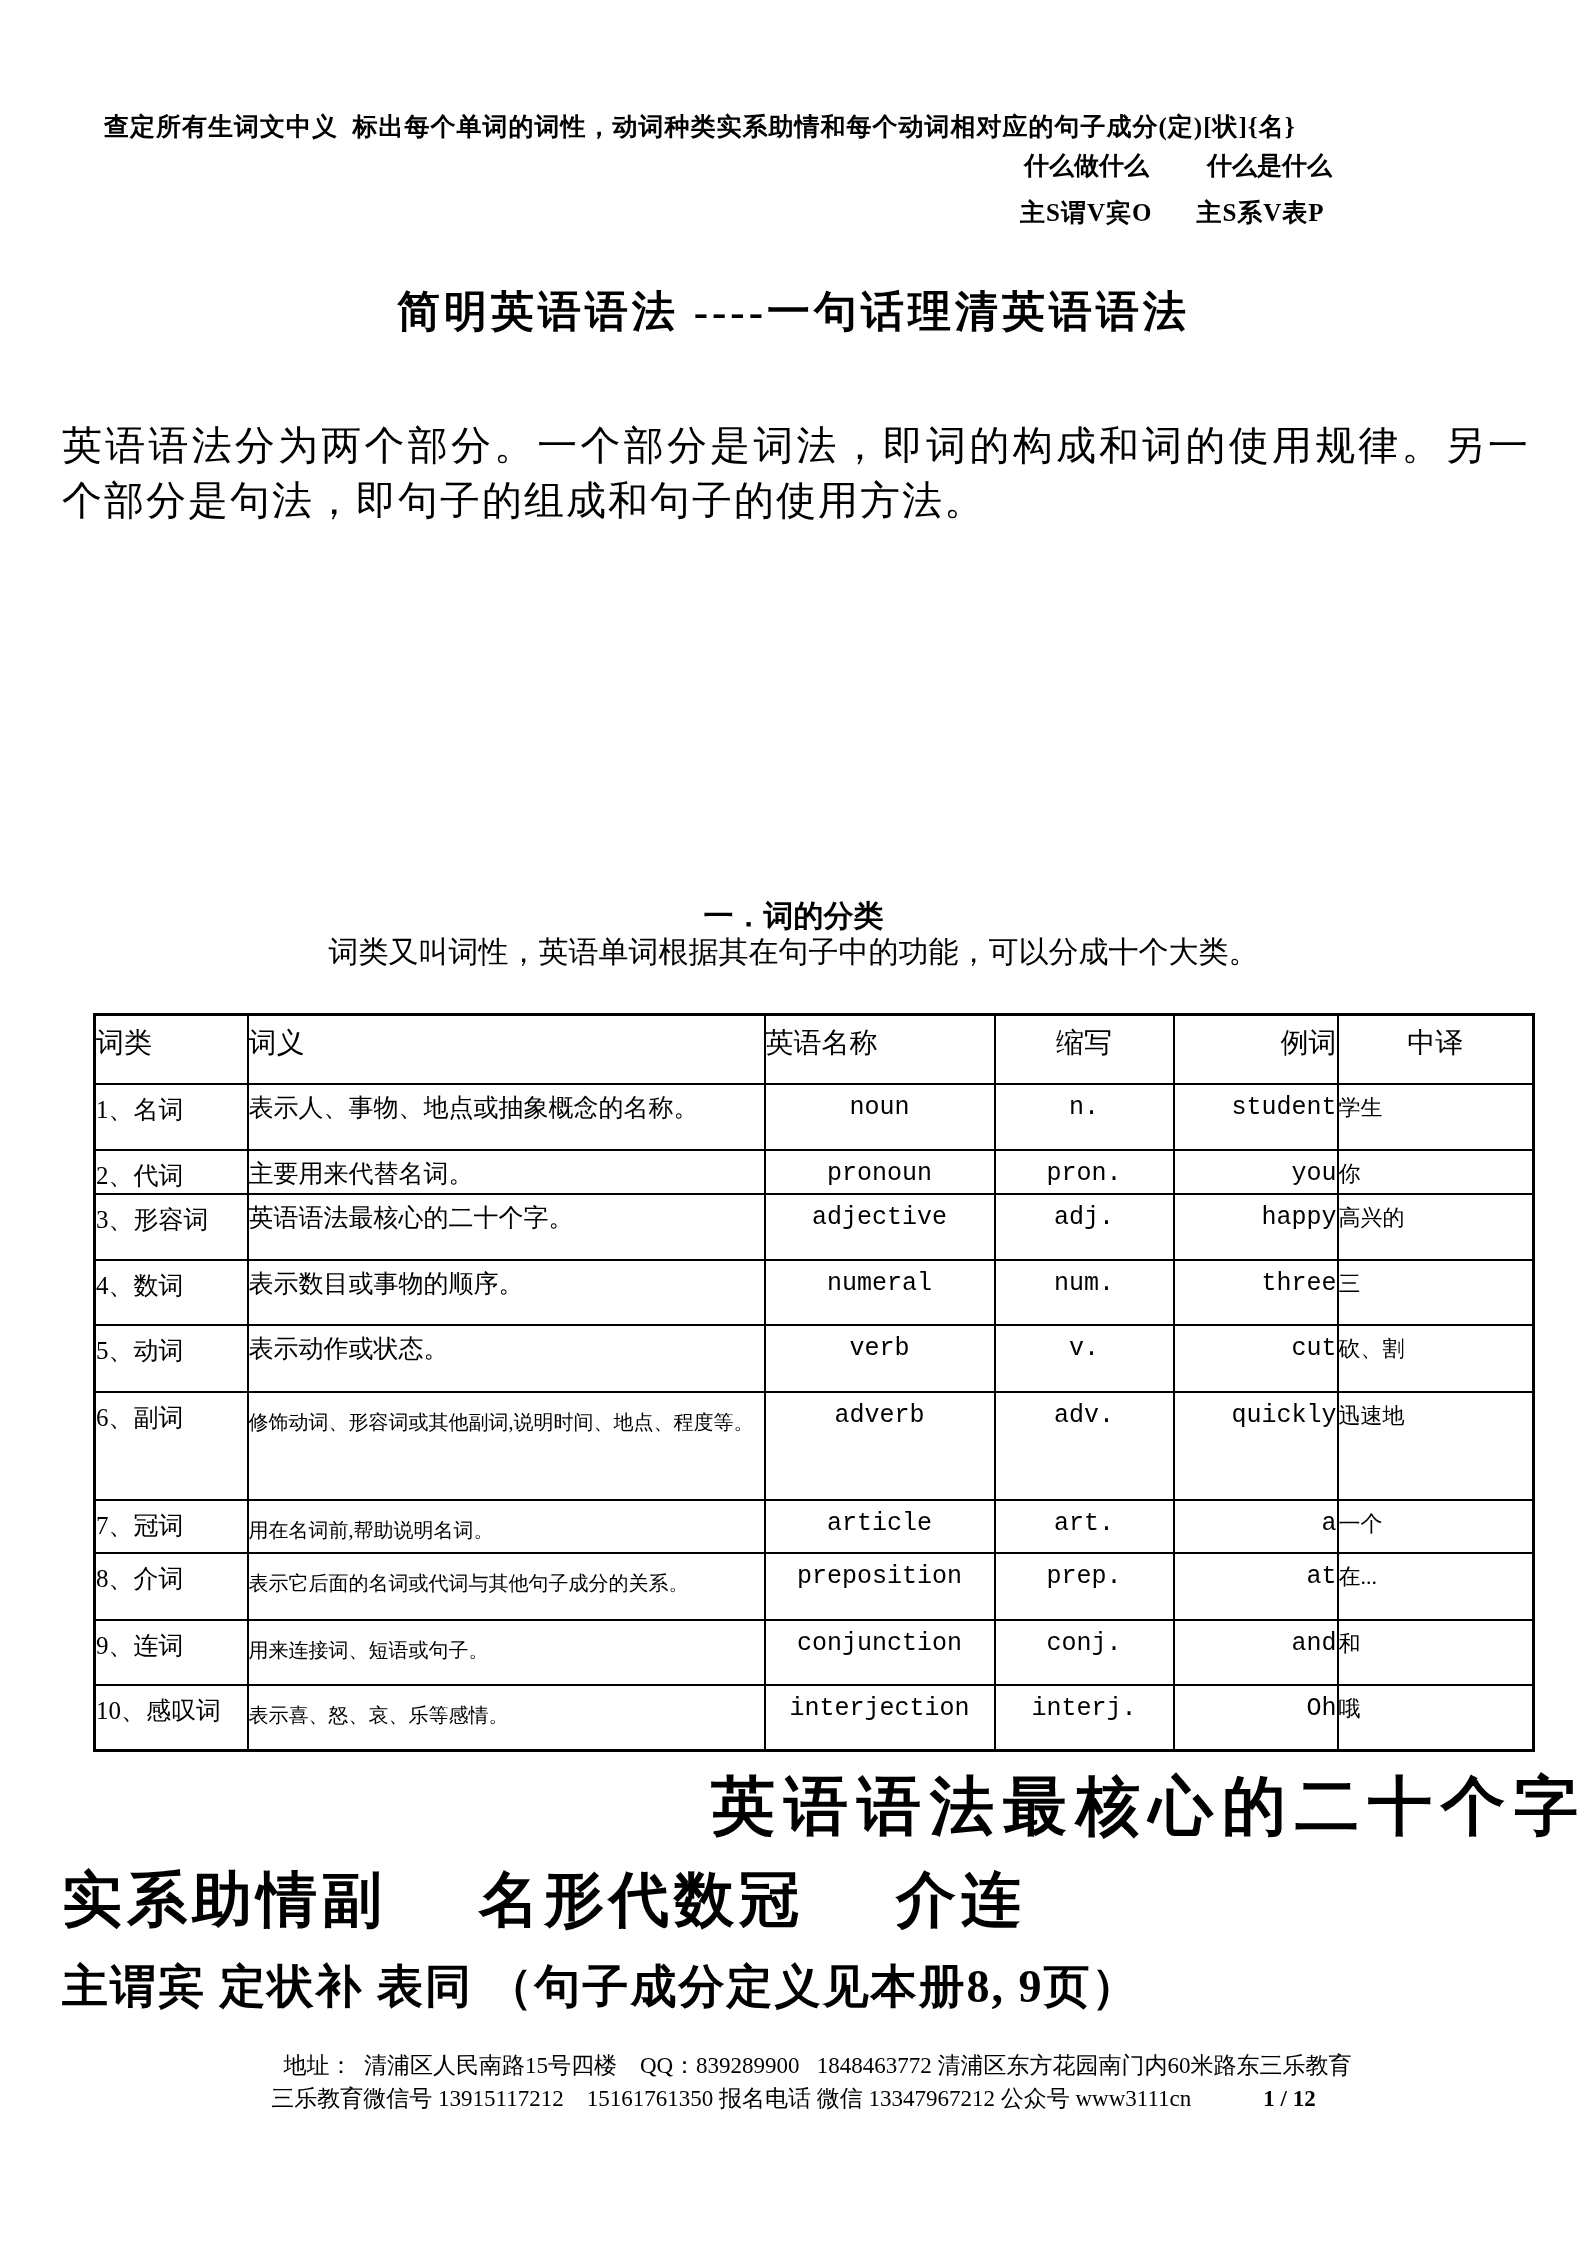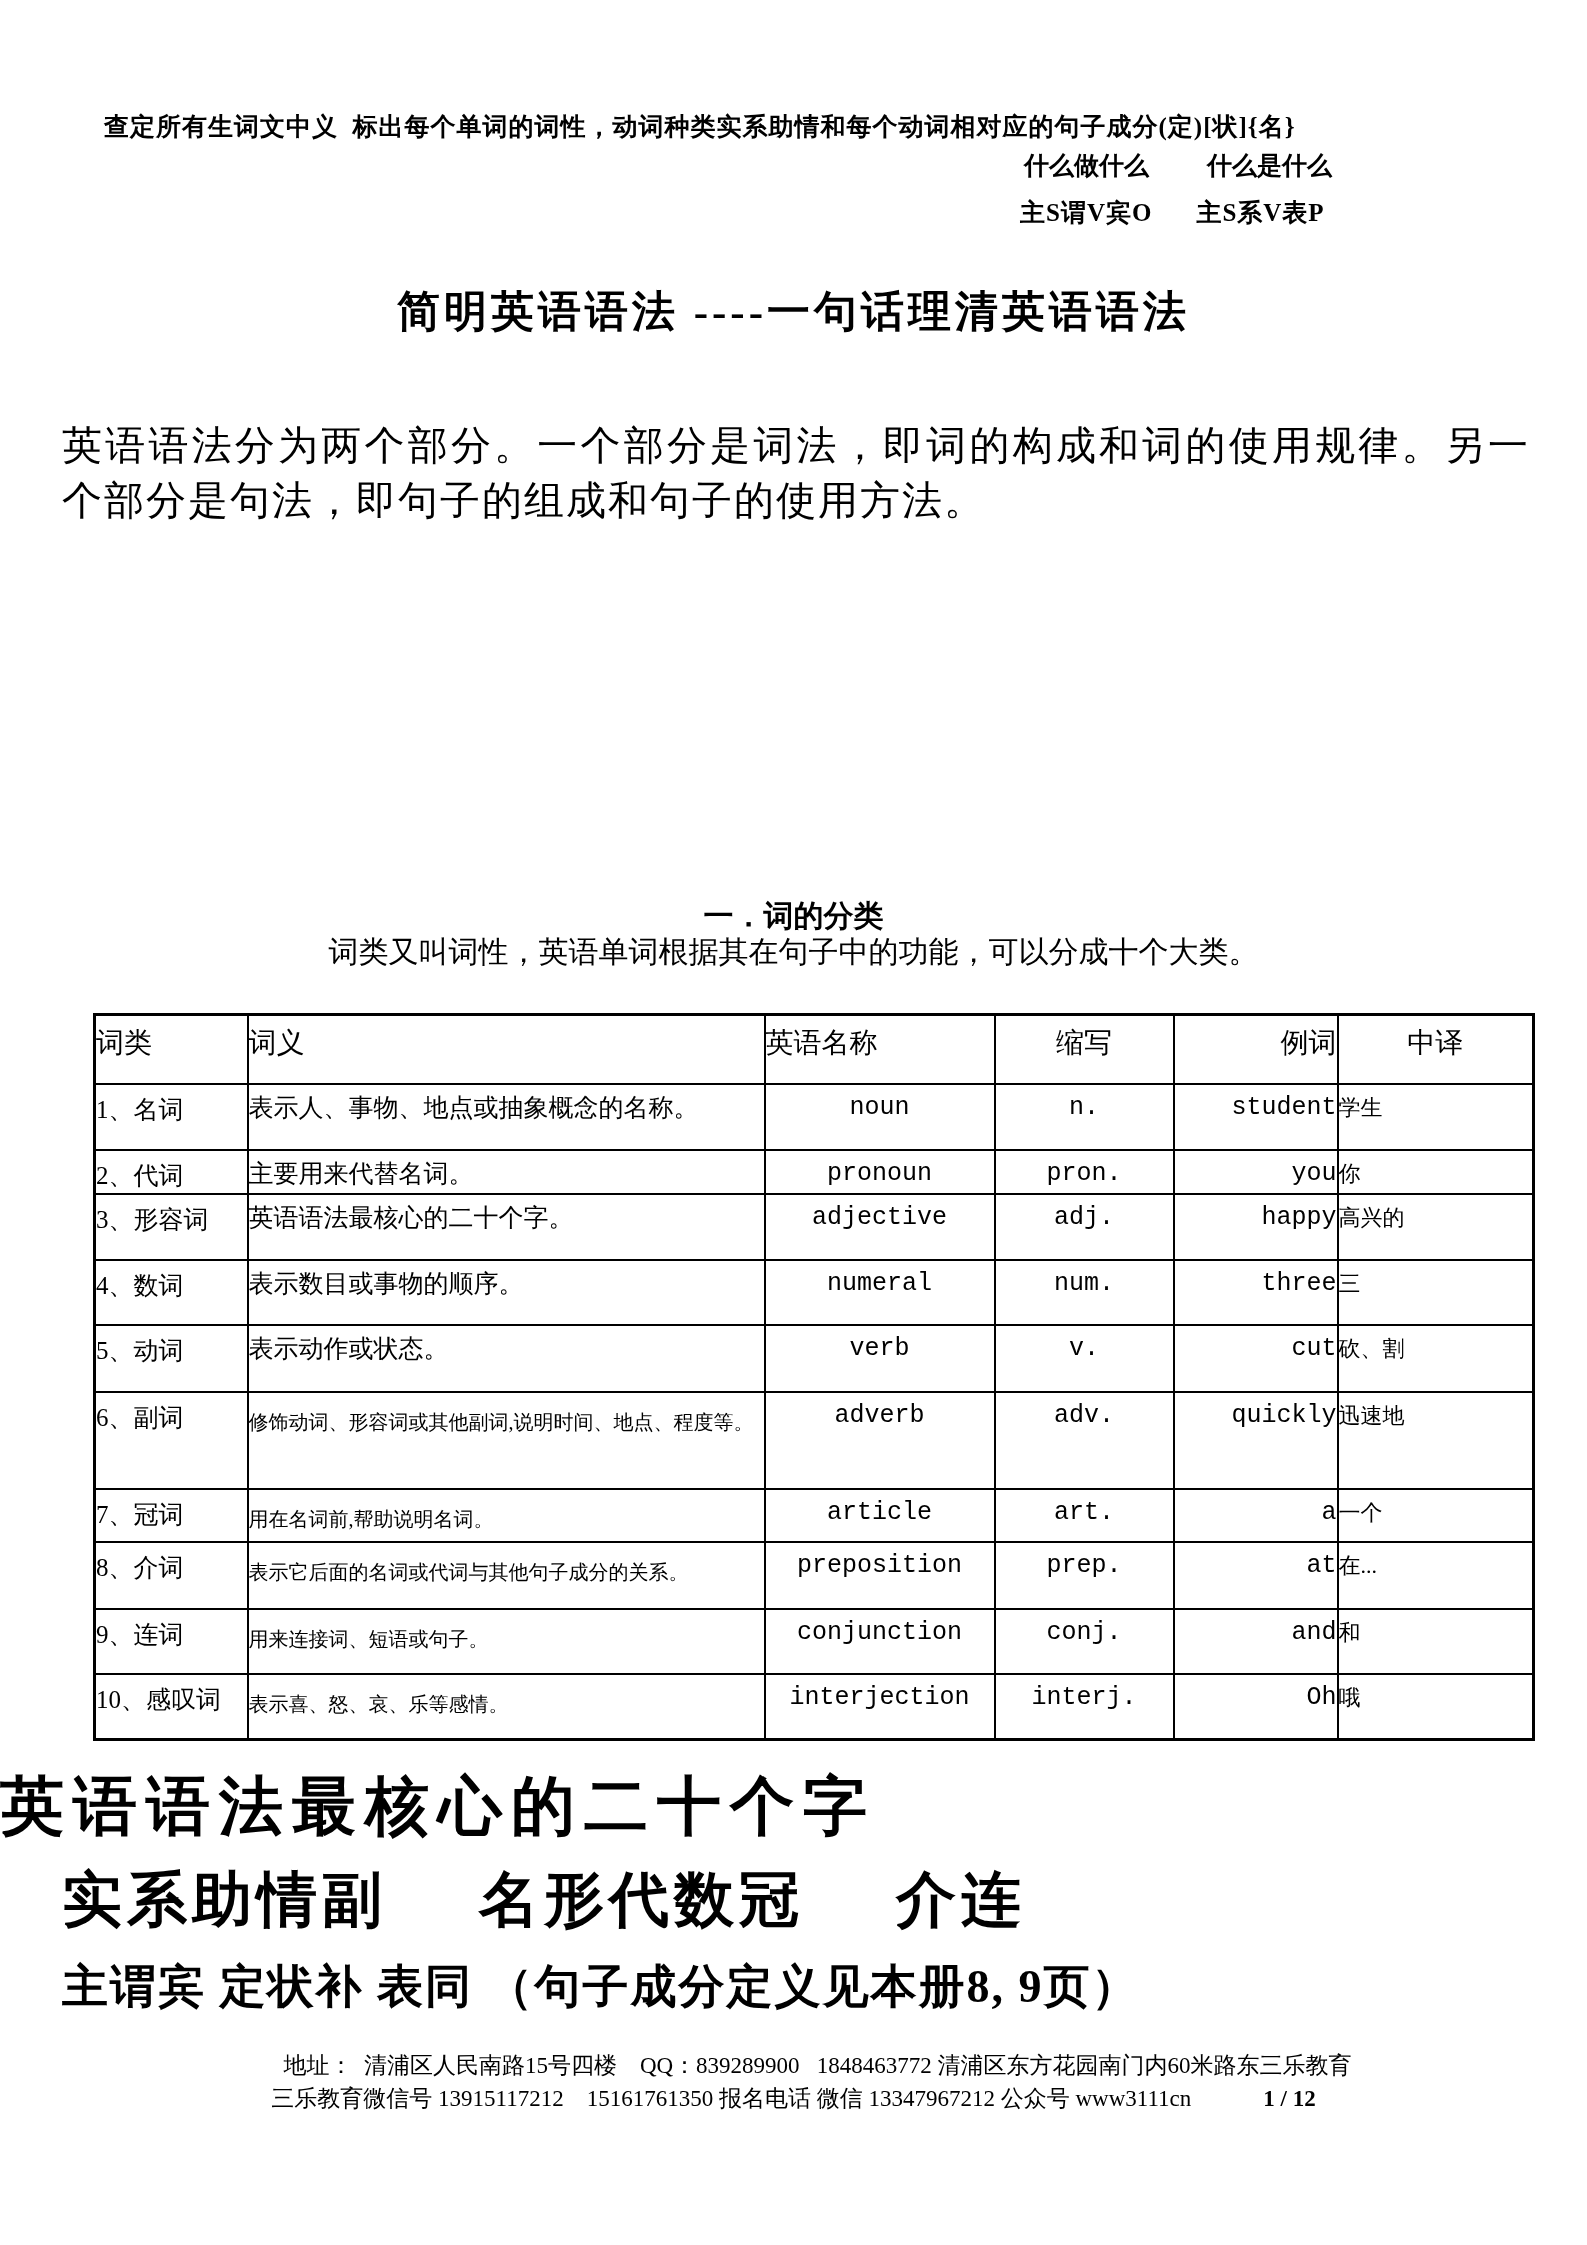"6、副词" .rh6 { height: 97px -> 108px }
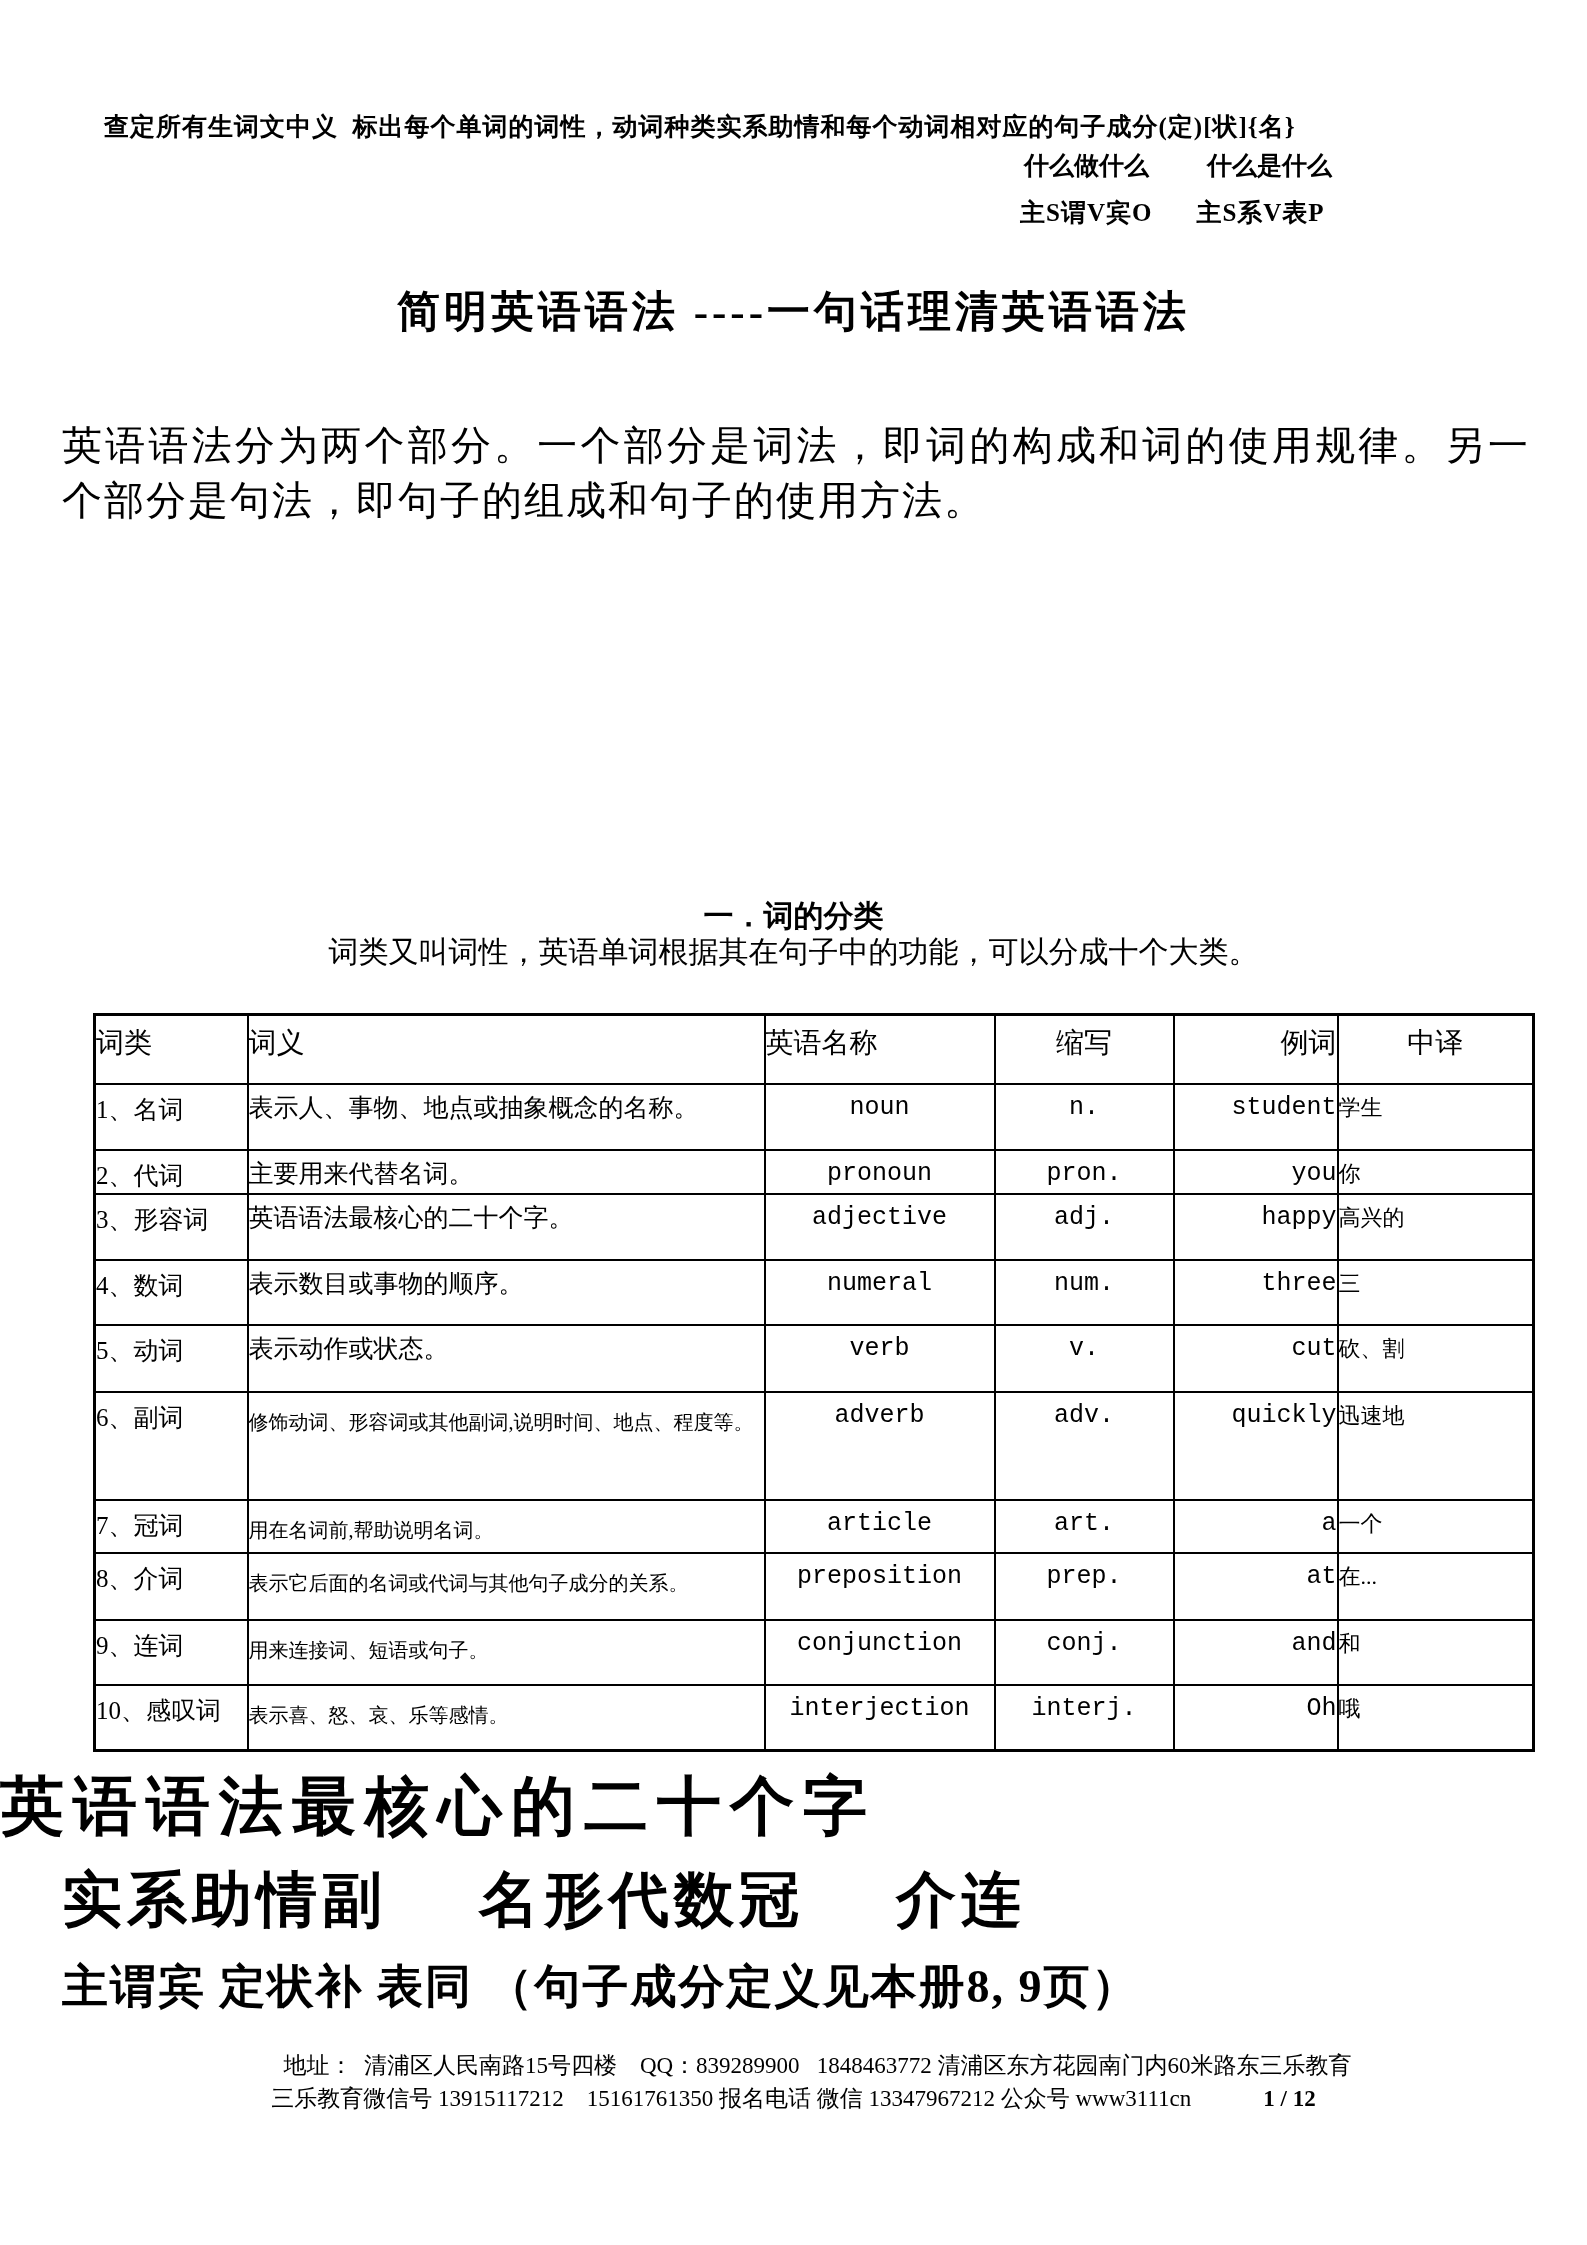"英语语法最核心的二十个字" .big-title { text-align: left -> right }
